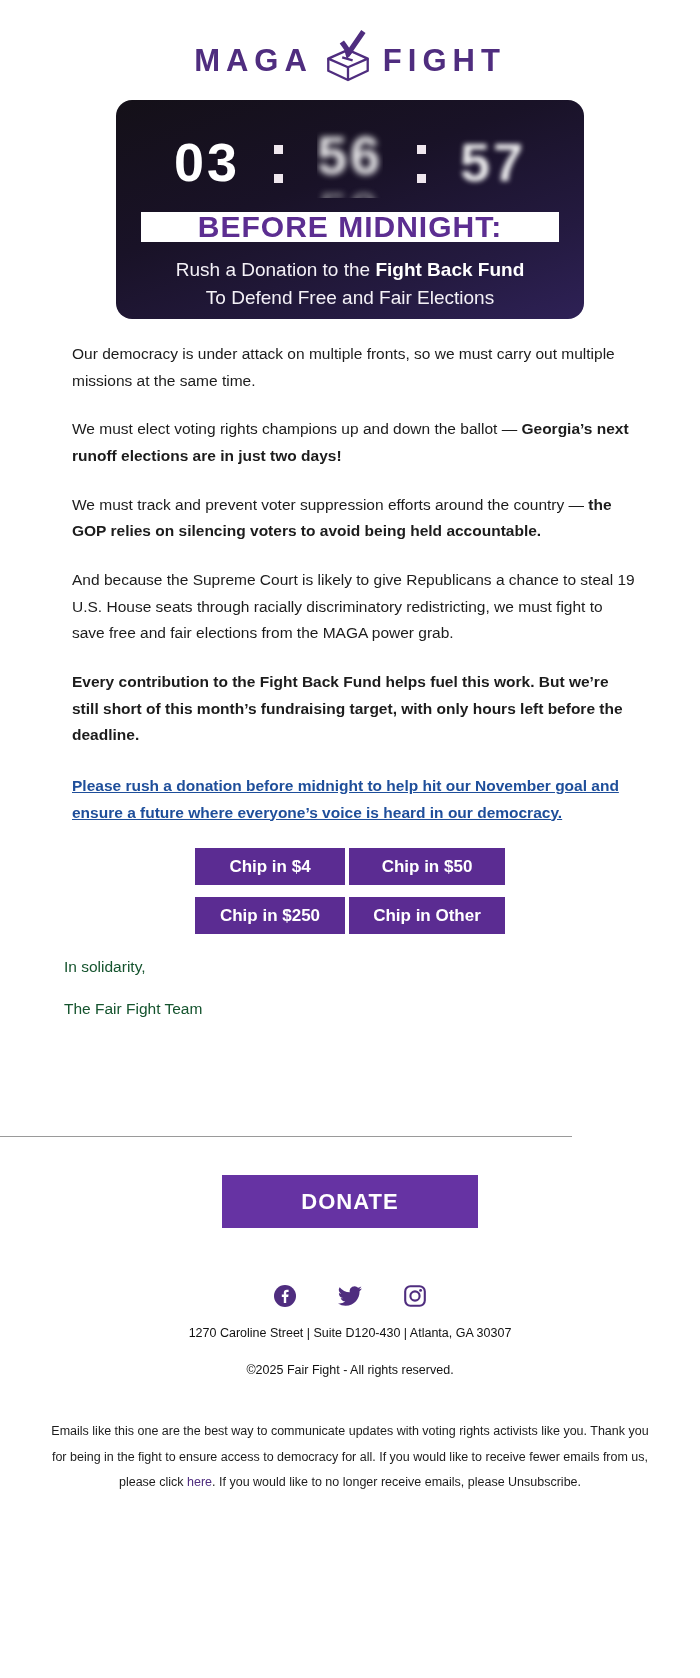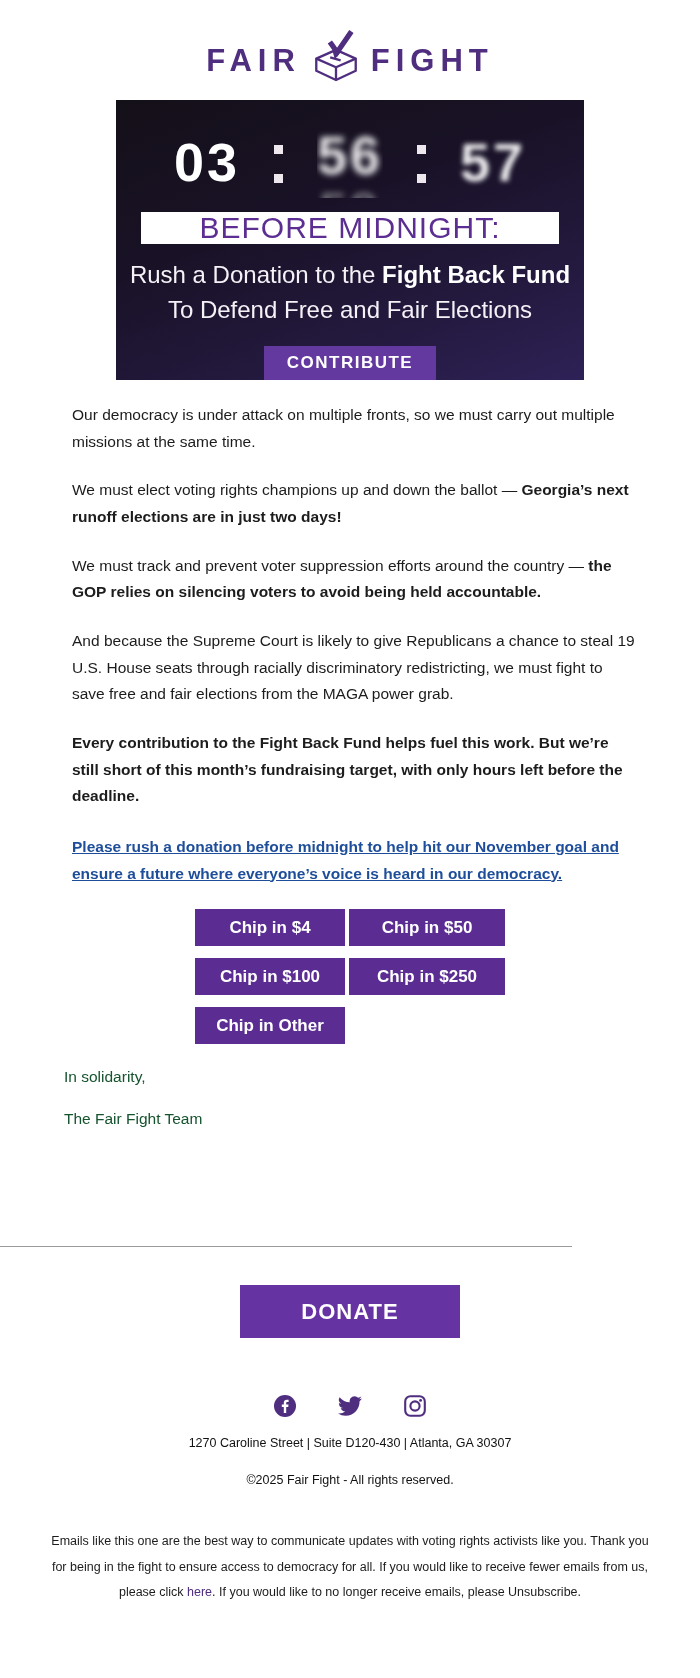"FAIR" span.logo-word { text: FAIR -> MAGA }
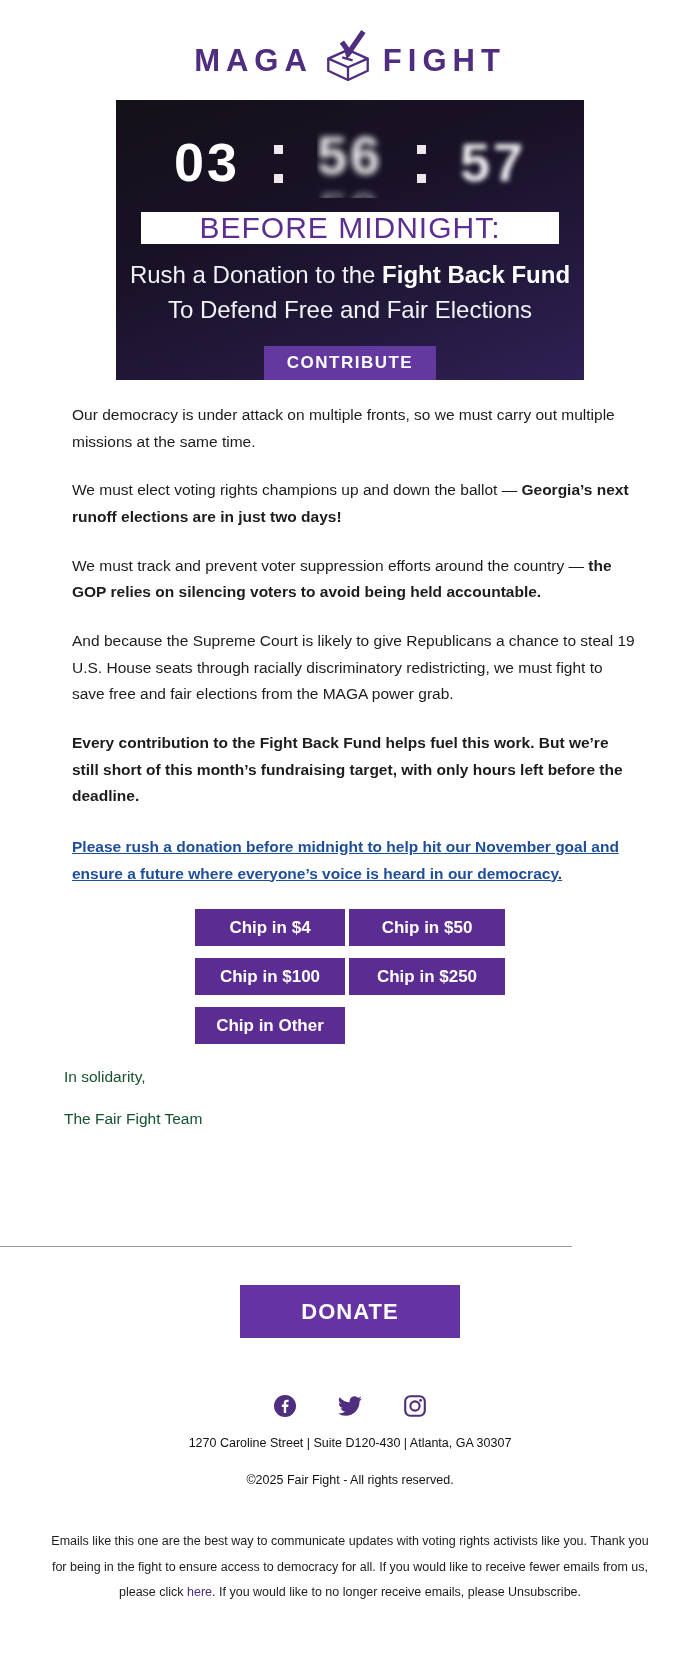"03" .hero { border-radius: none -> 16px; height: 280px -> 219px }
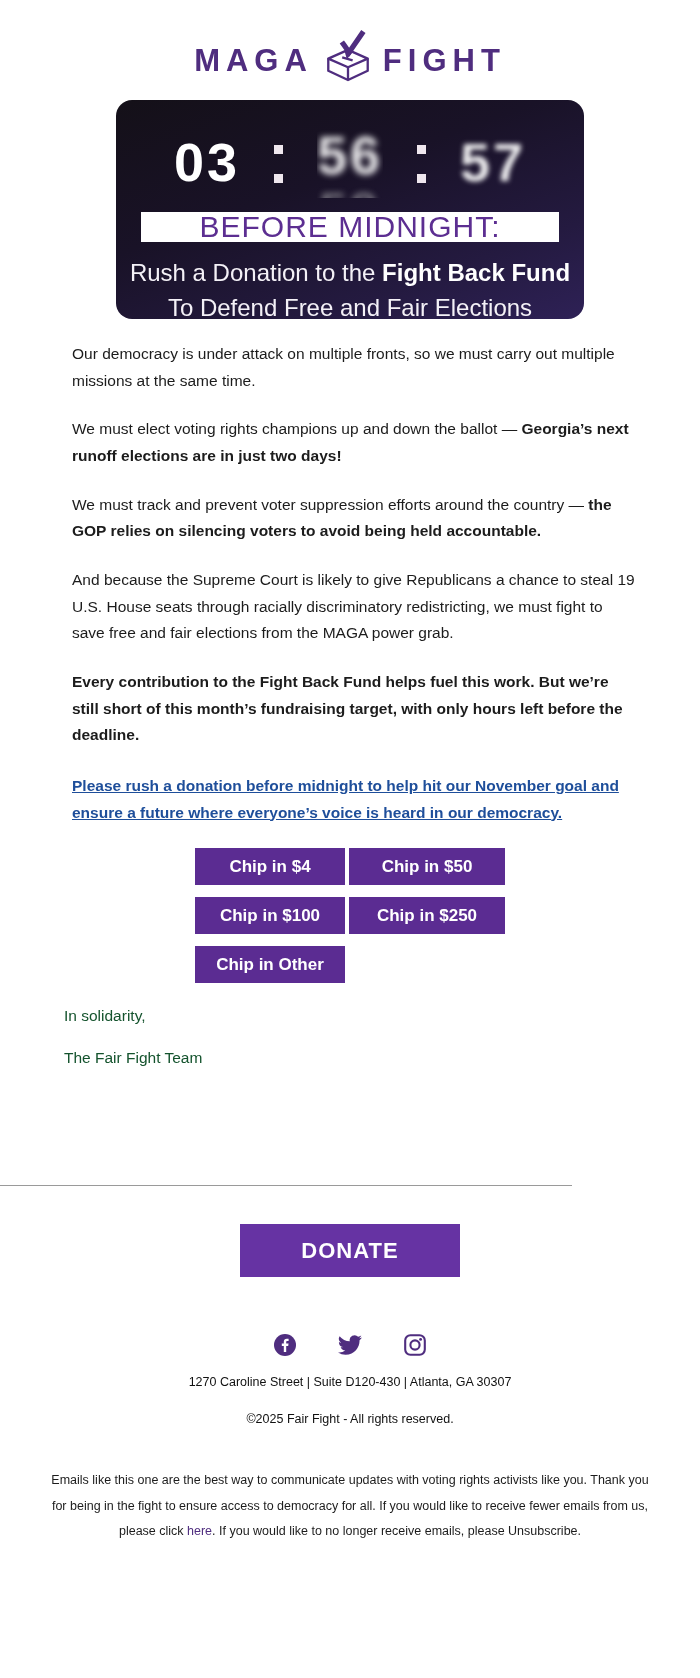"BEFORE MIDNIGHT:" .midnight-strip span { font-weight: normal -> bold }
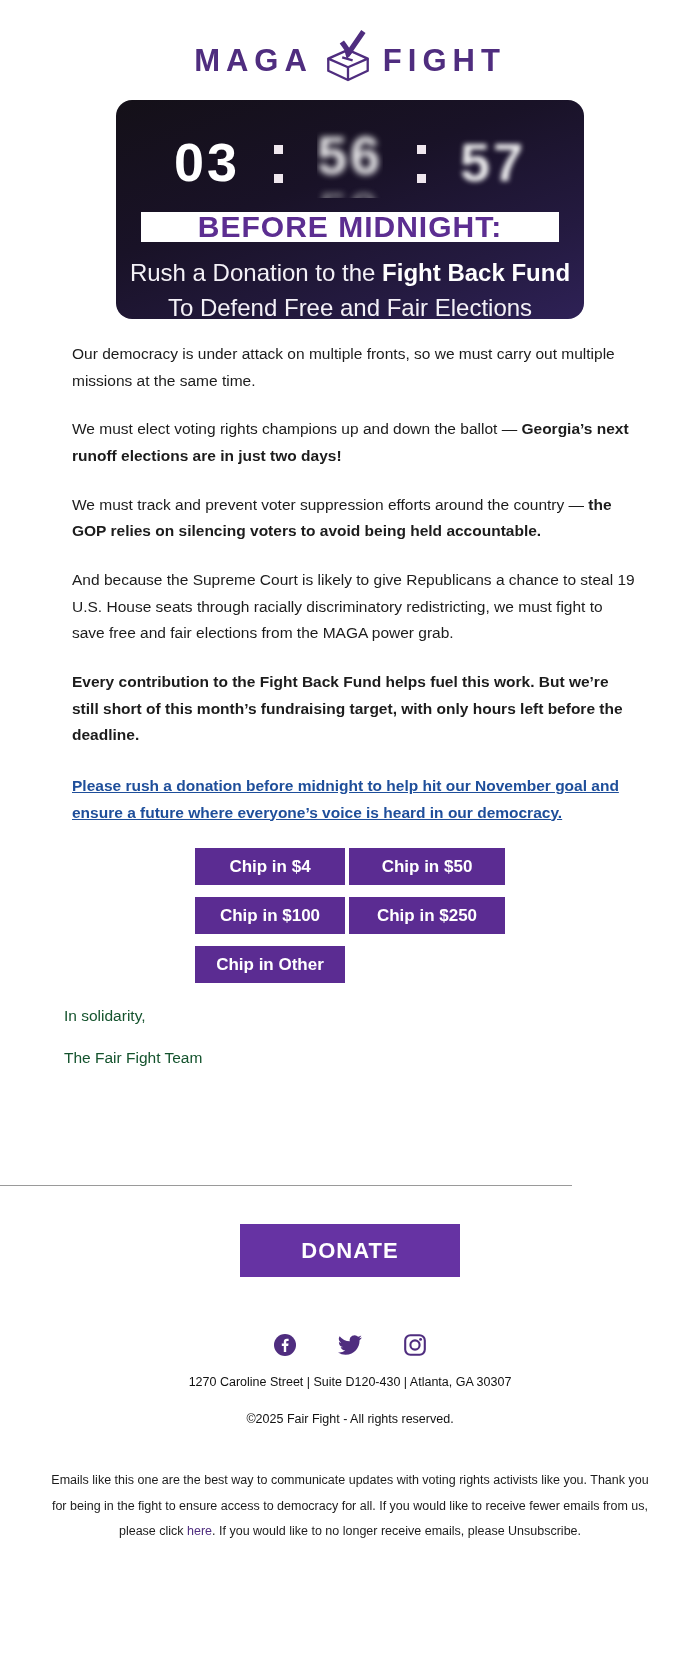"Rush a Donation to the" .hero-sub { font-size: 24px -> 19px }
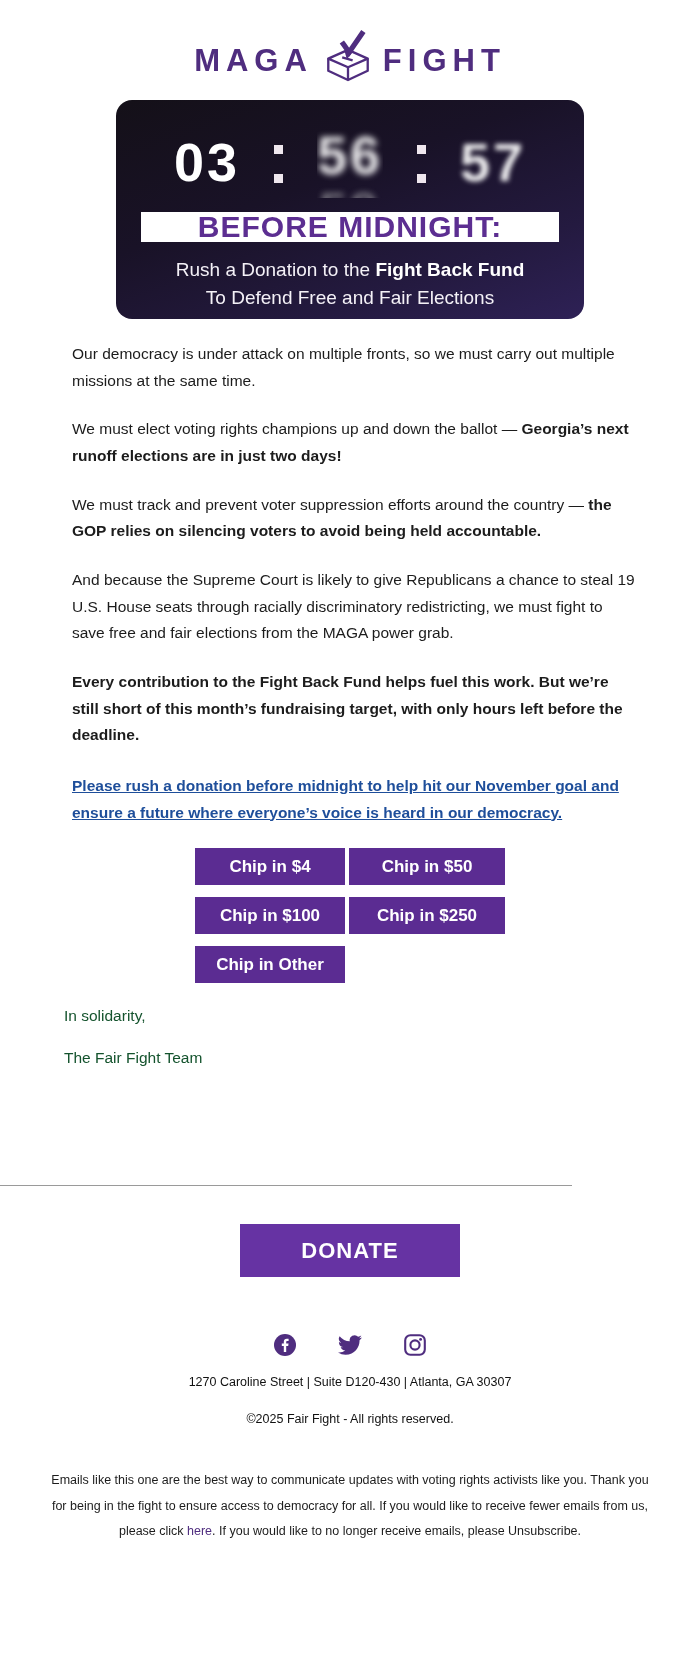"Chip in $100" a.chip-btn { html: <a>Chip in $100</a> -> none }
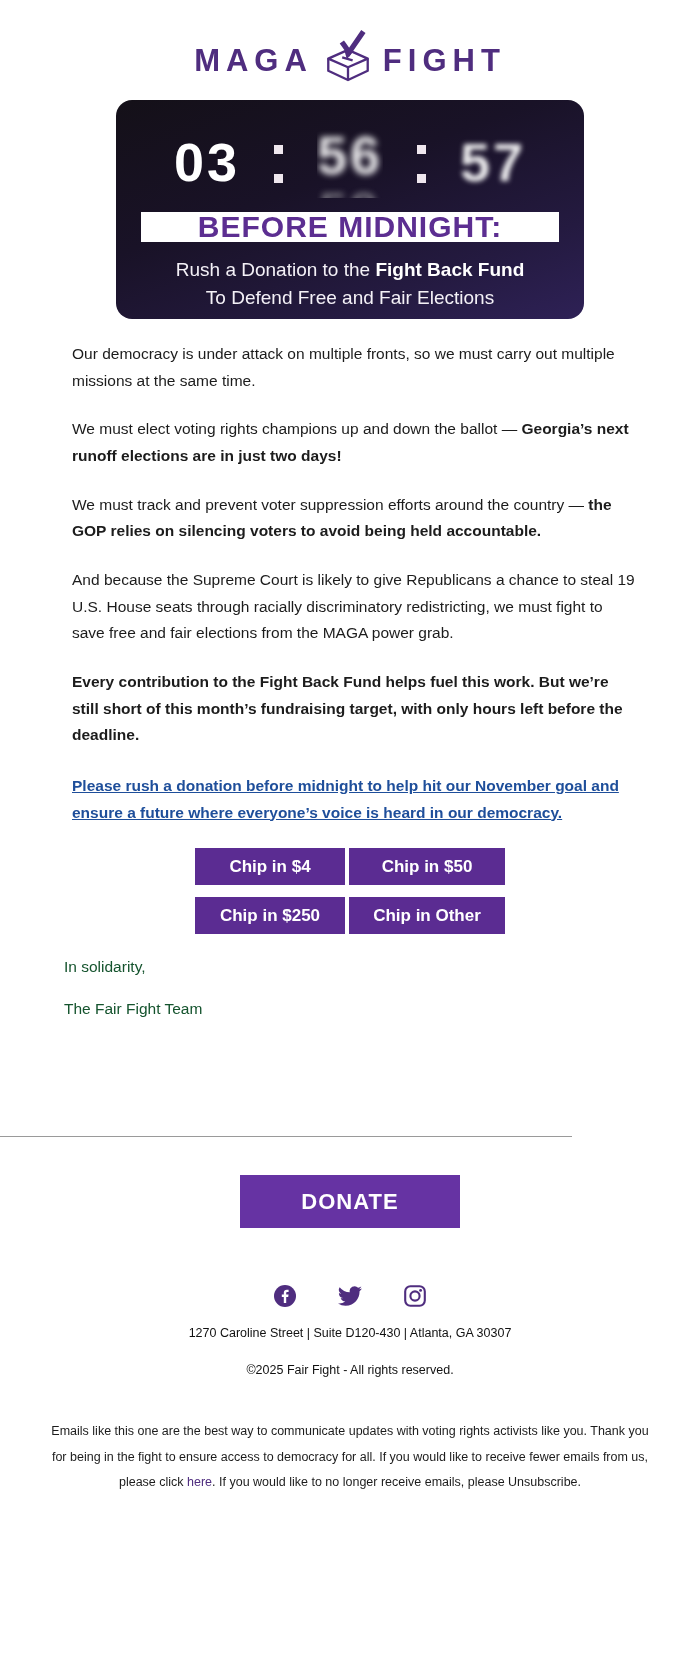"DONATE" .donate-btn { width: 220px -> 256px }
